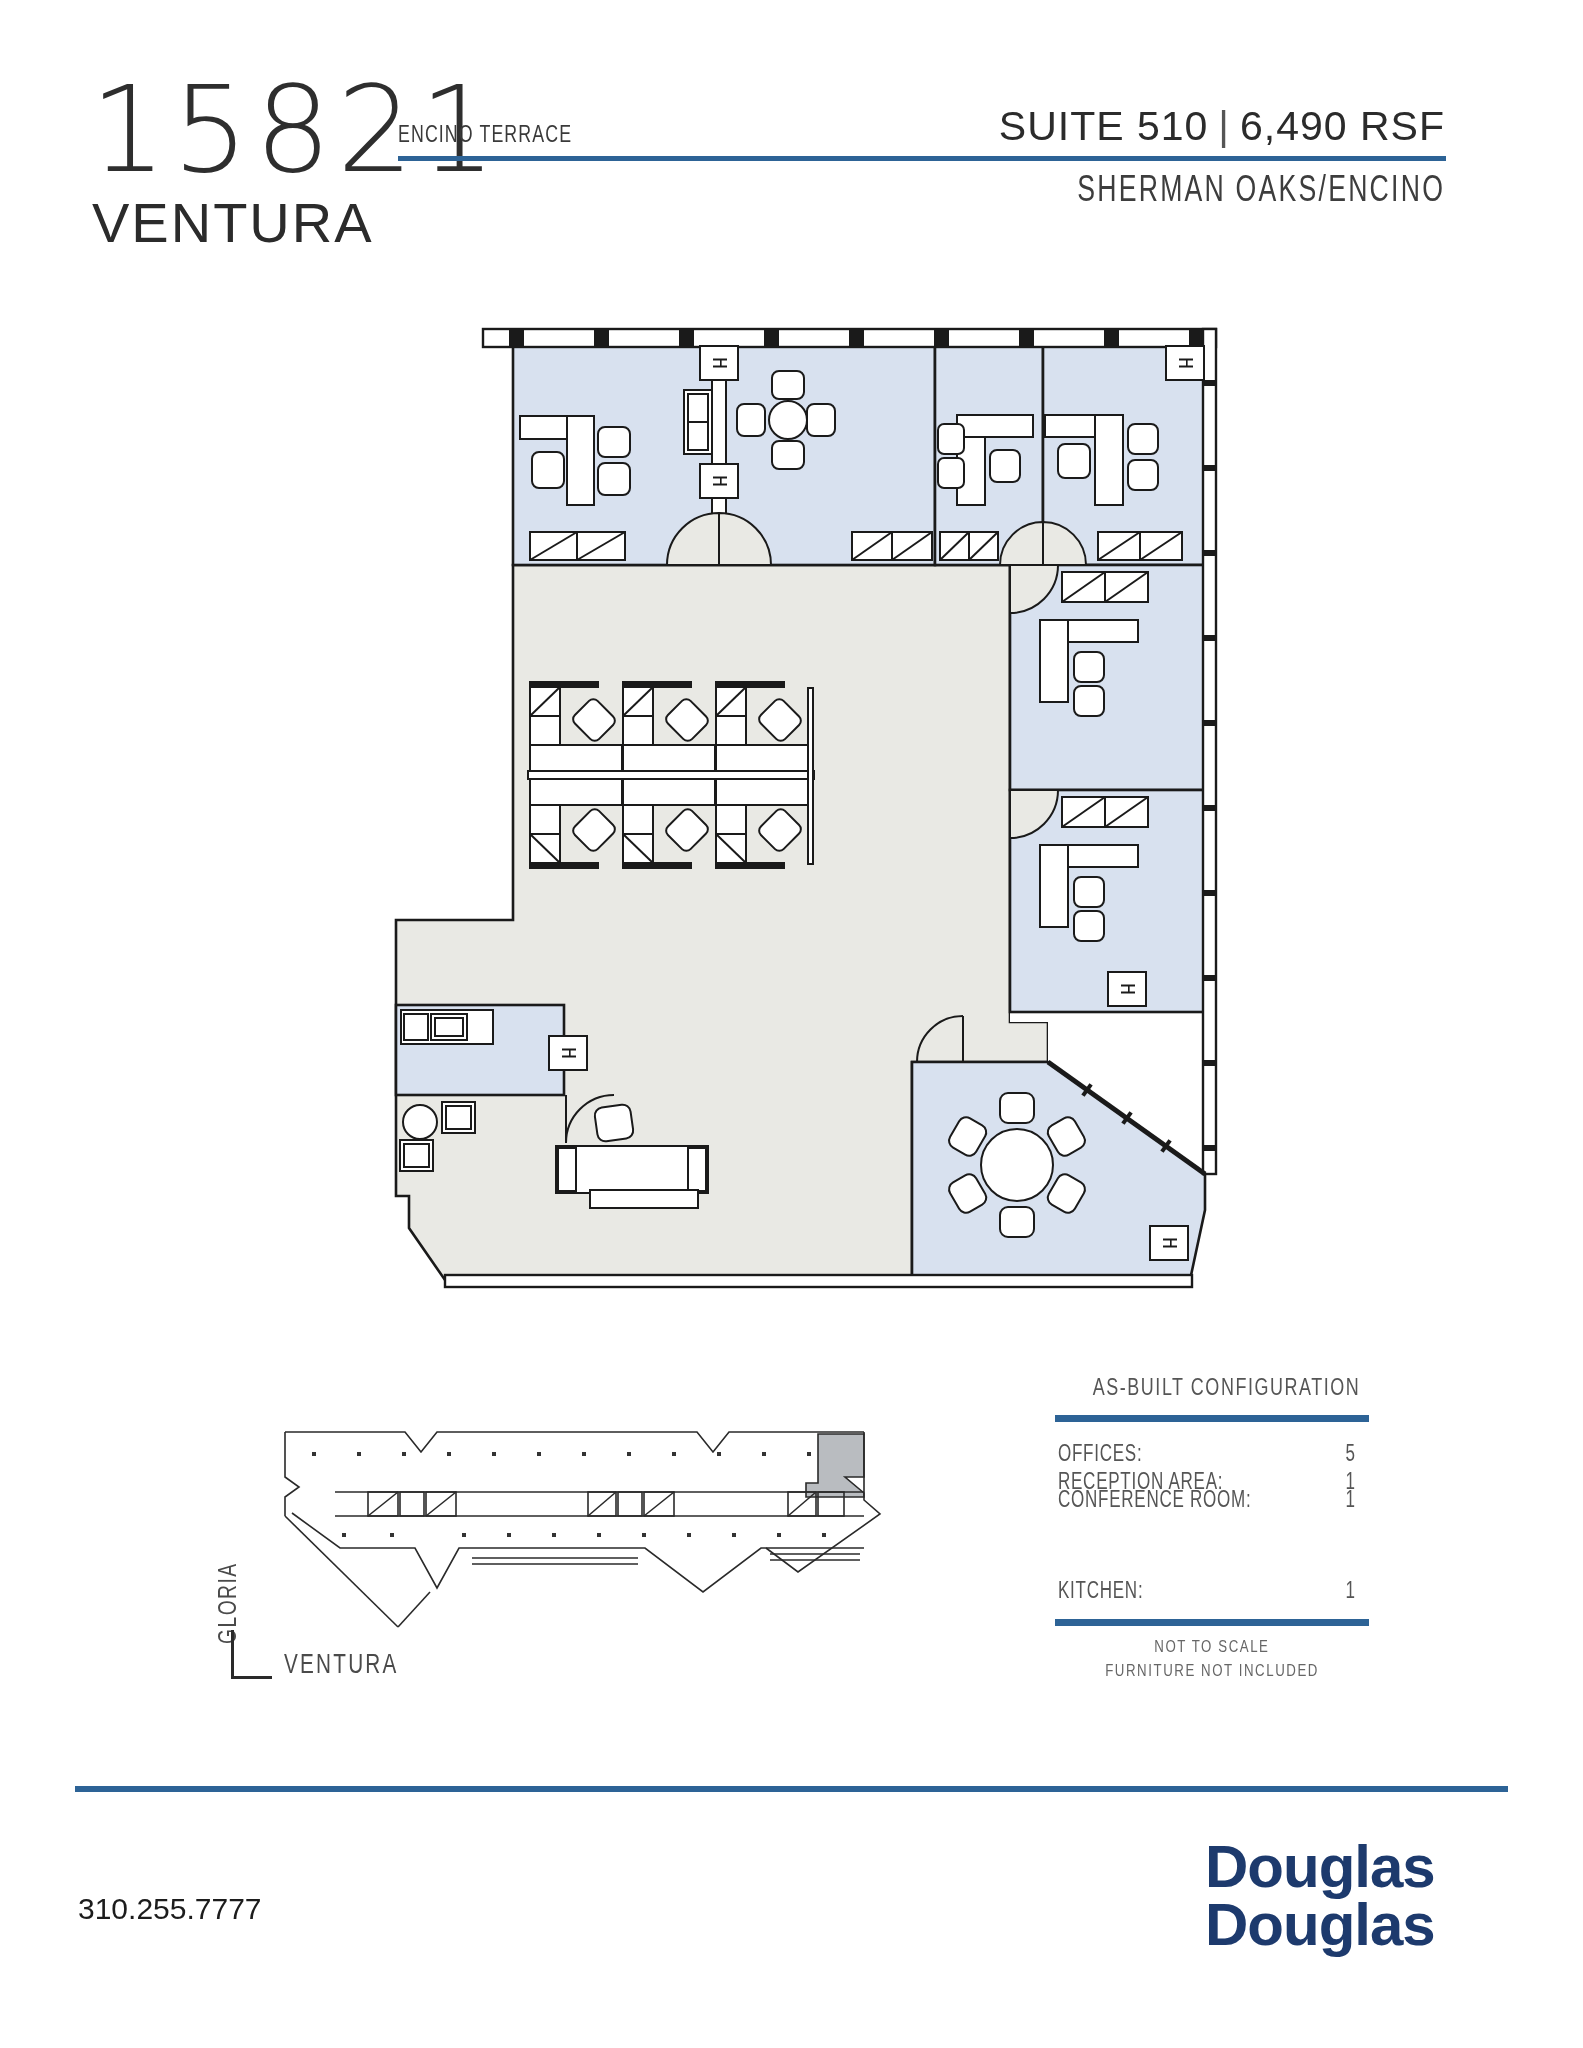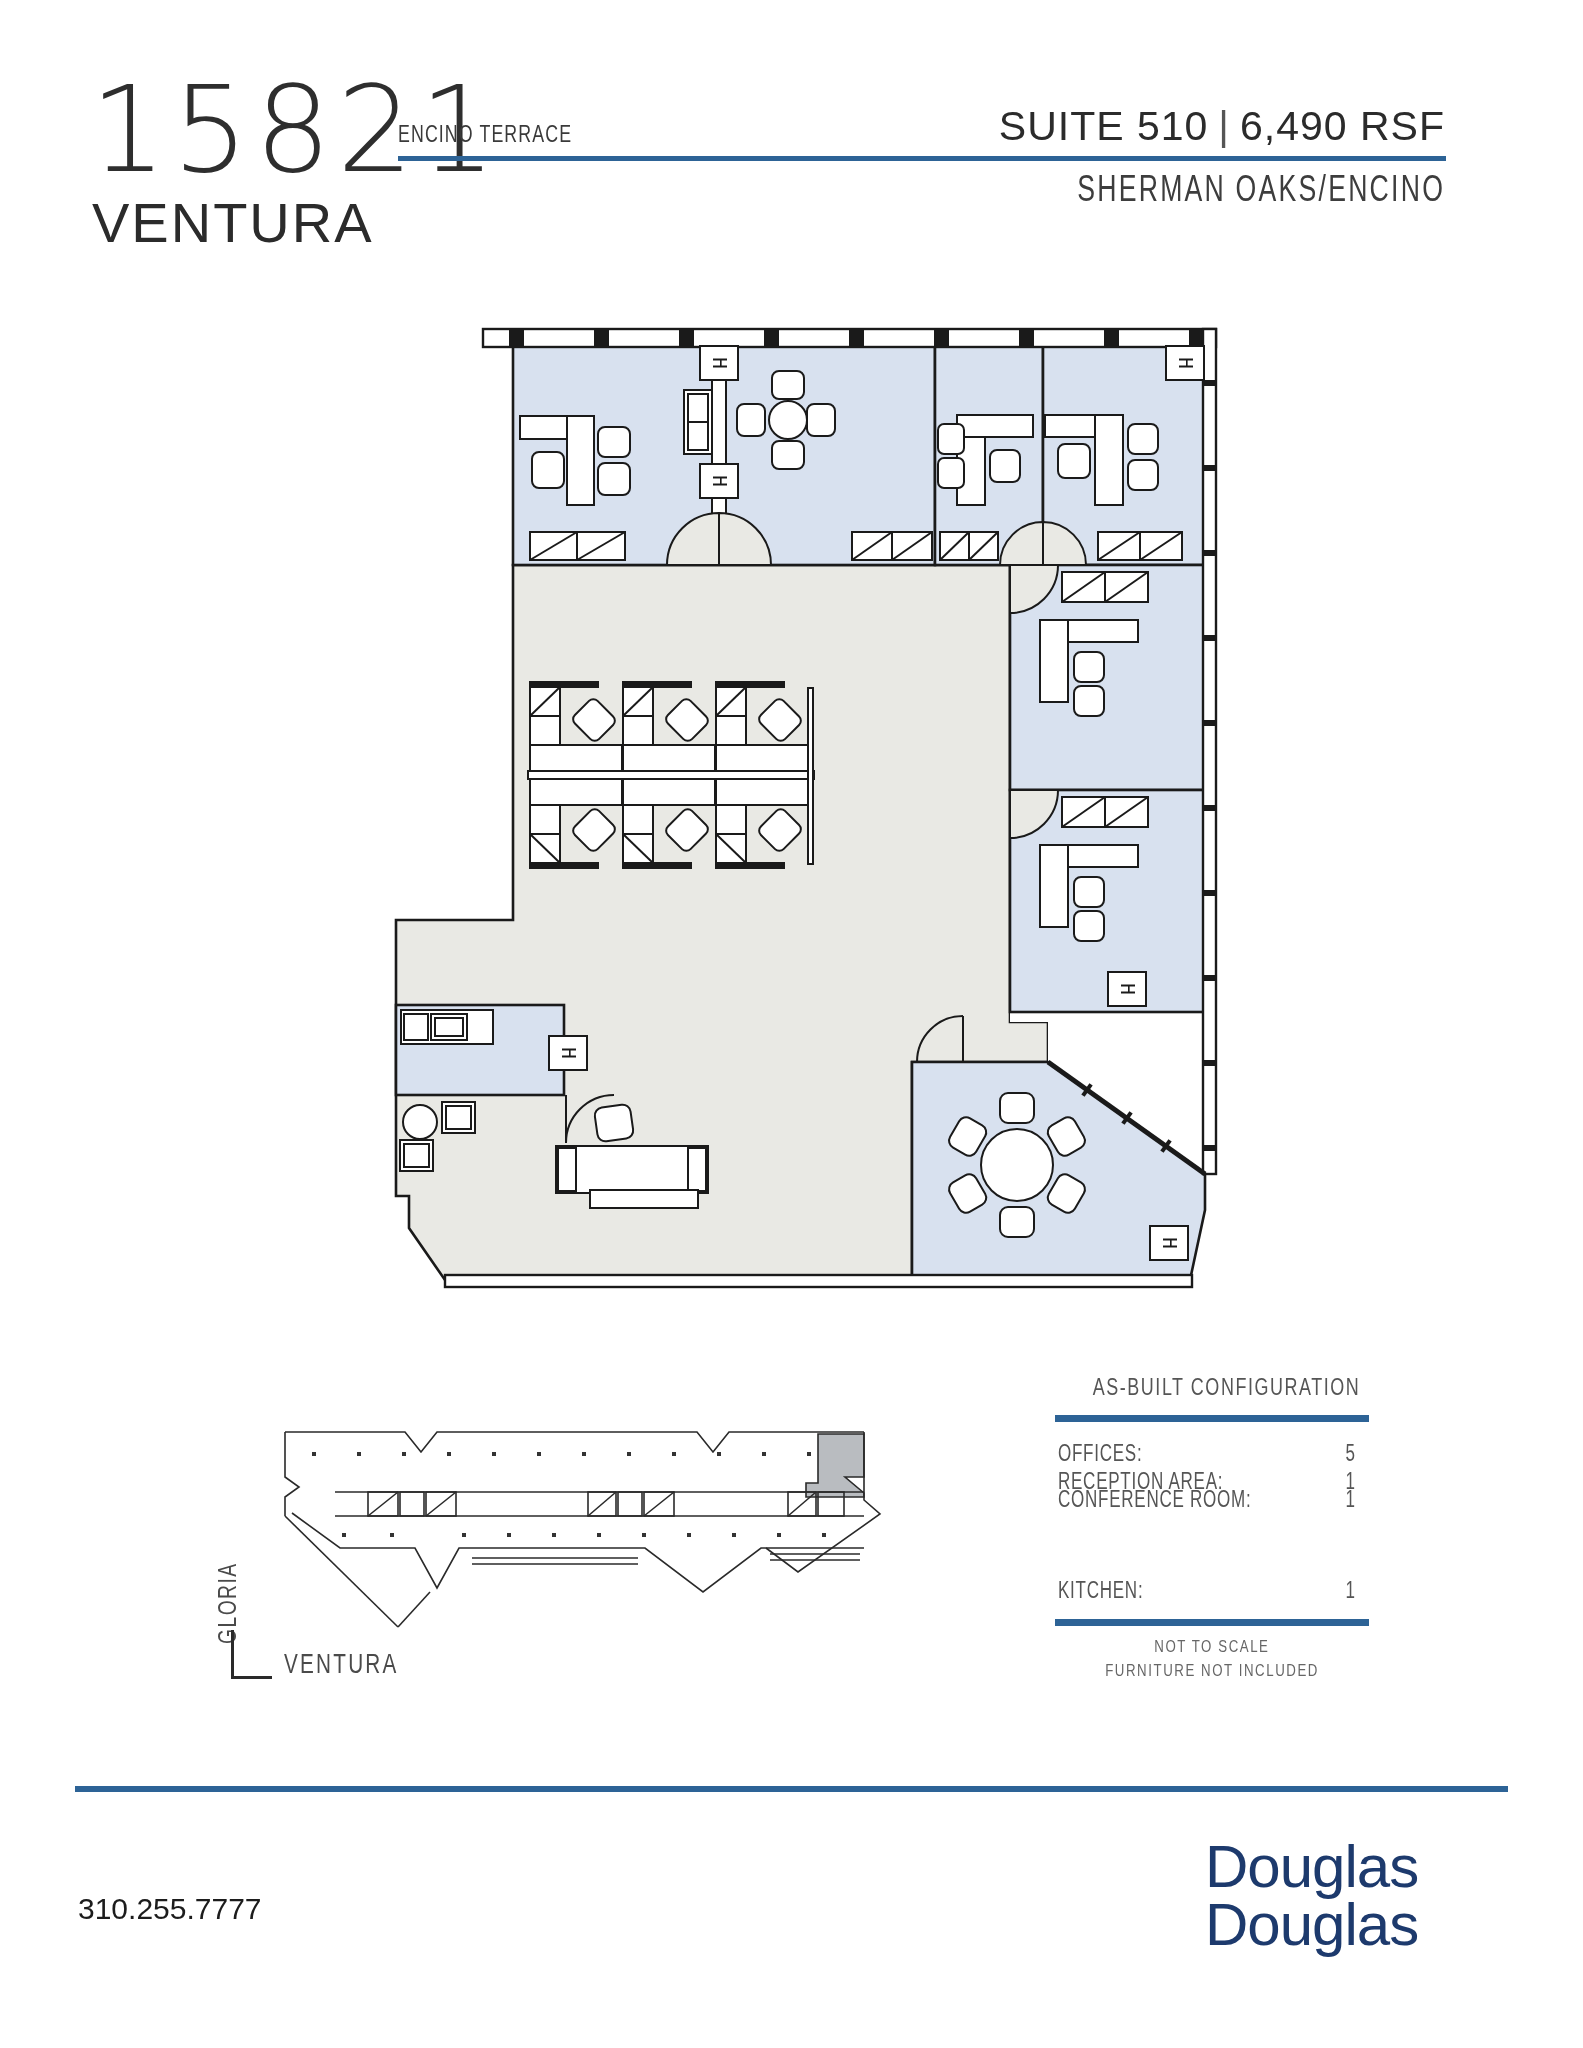"Douglas" .logo { font-weight: normal -> bold }
